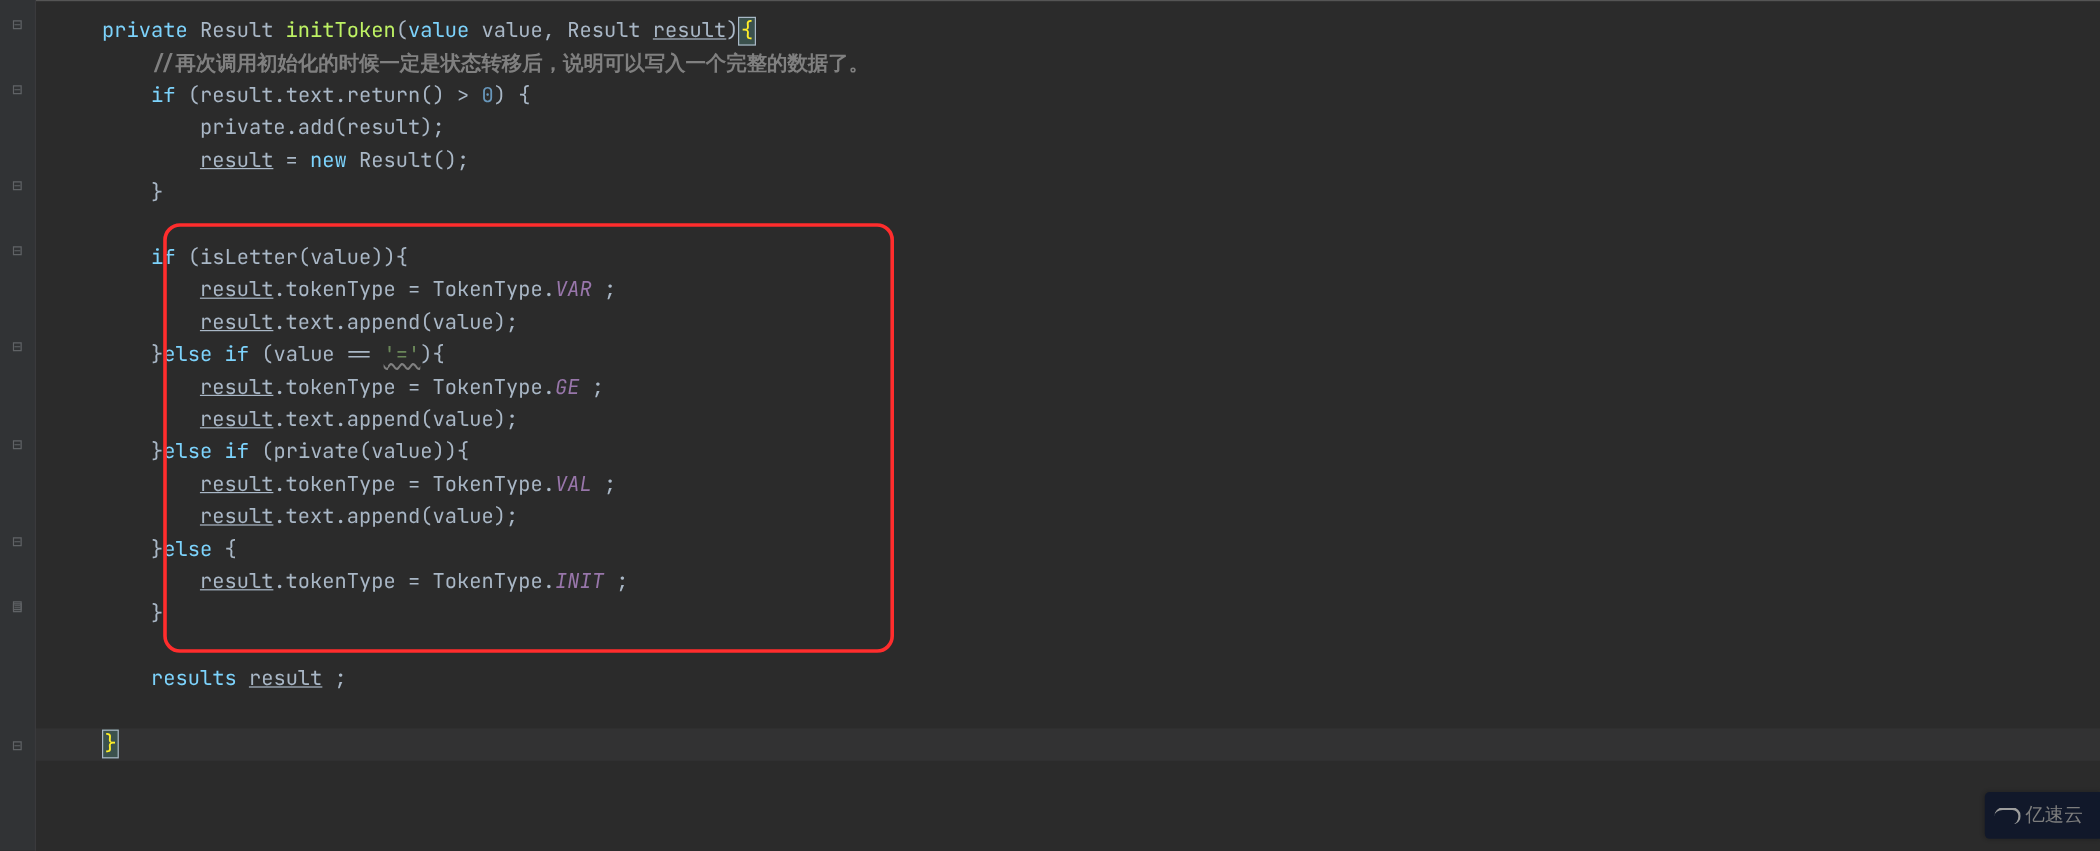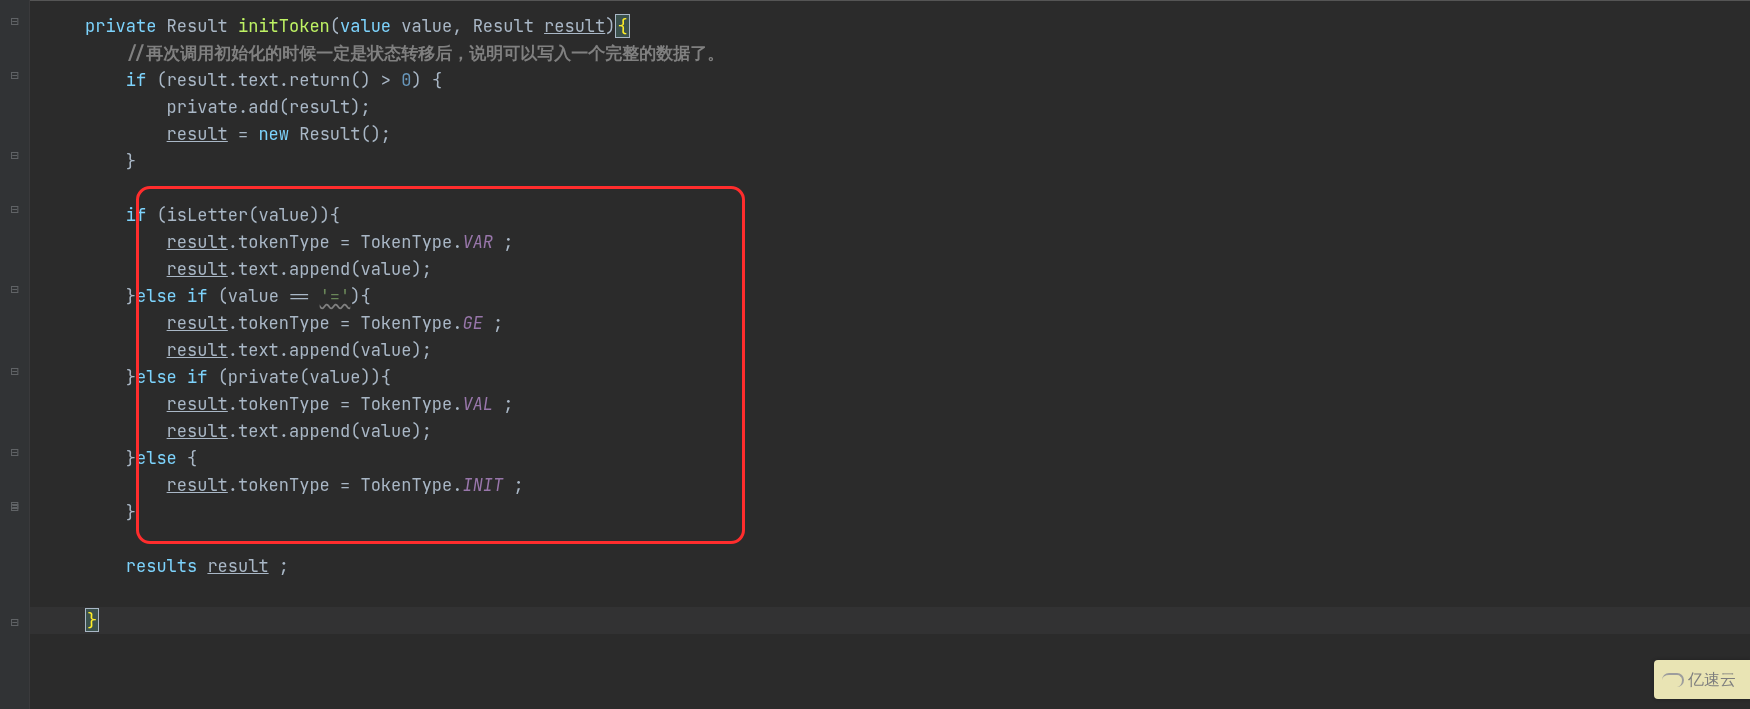"亿速云" .watermark { background: #fef9c3 -> #0f172a }
